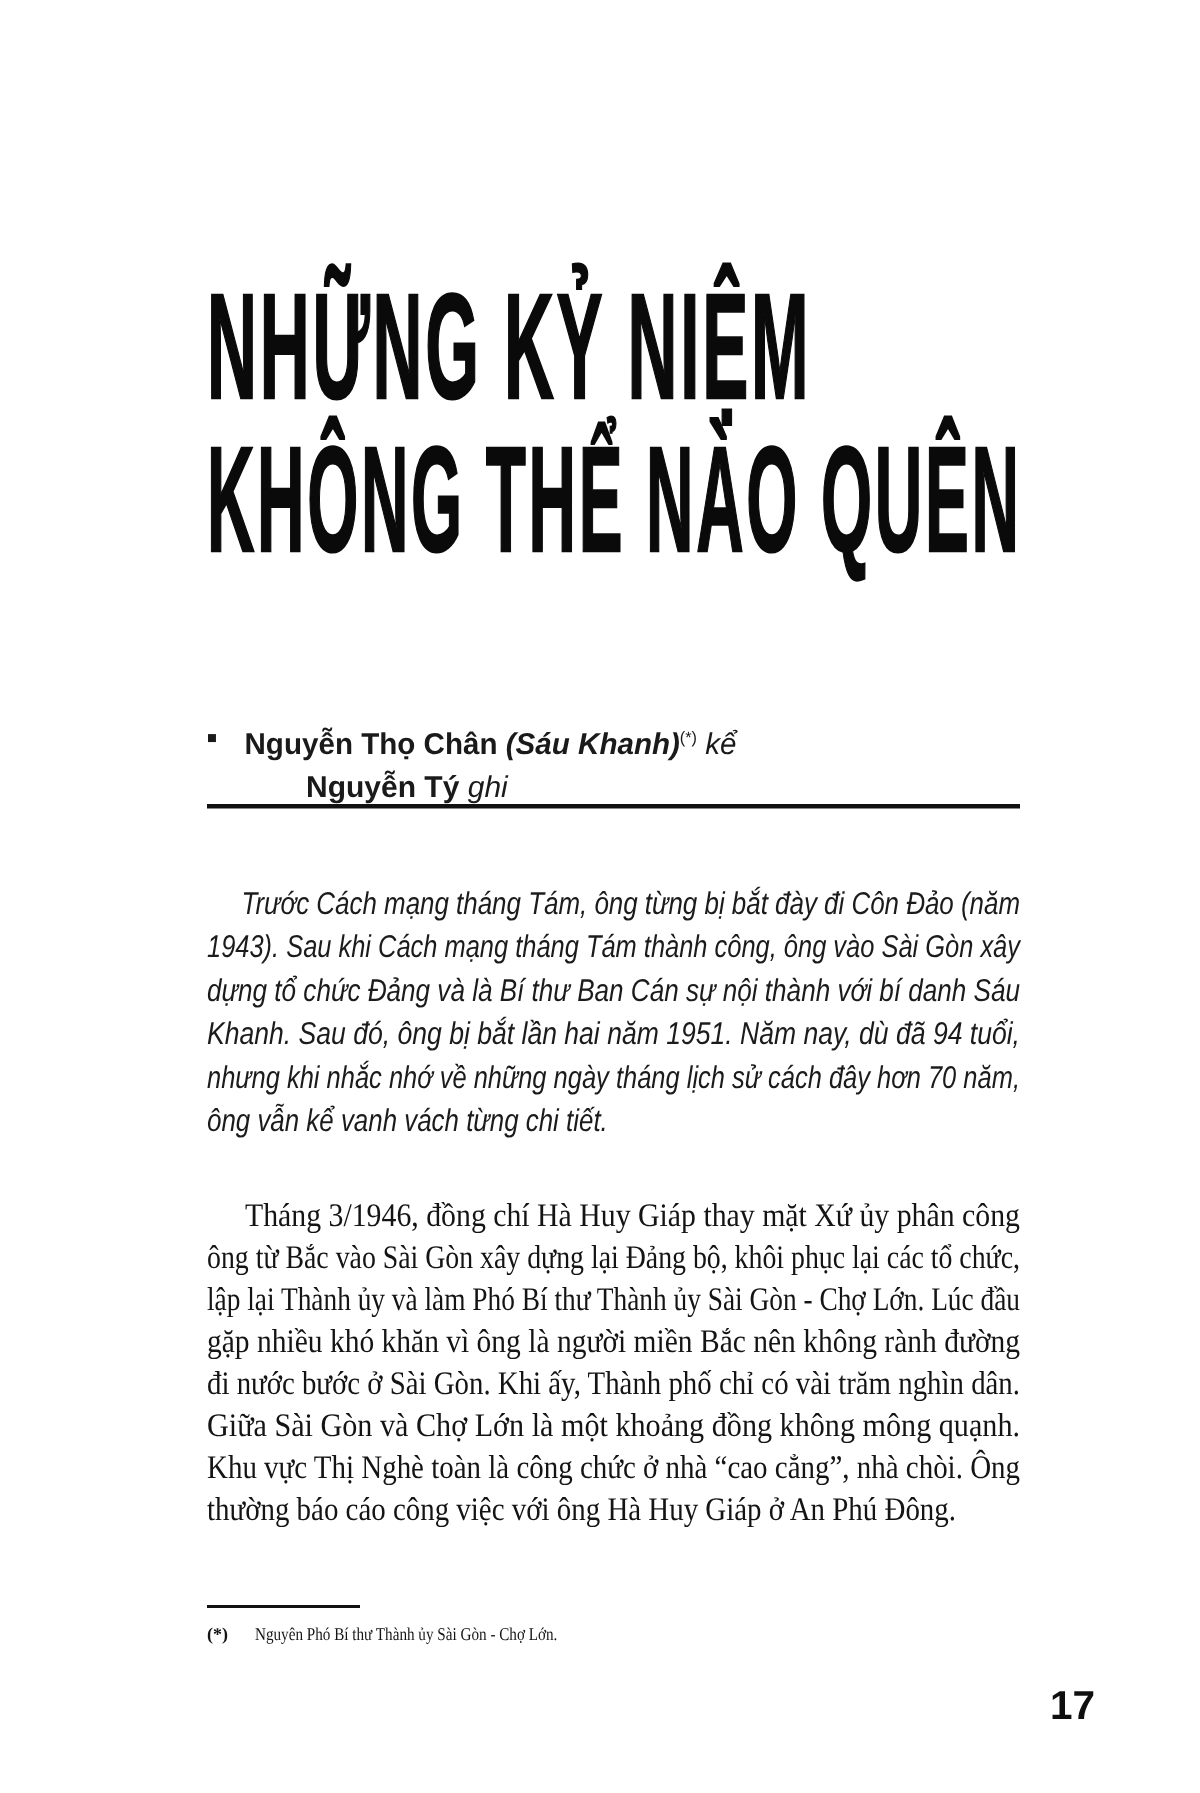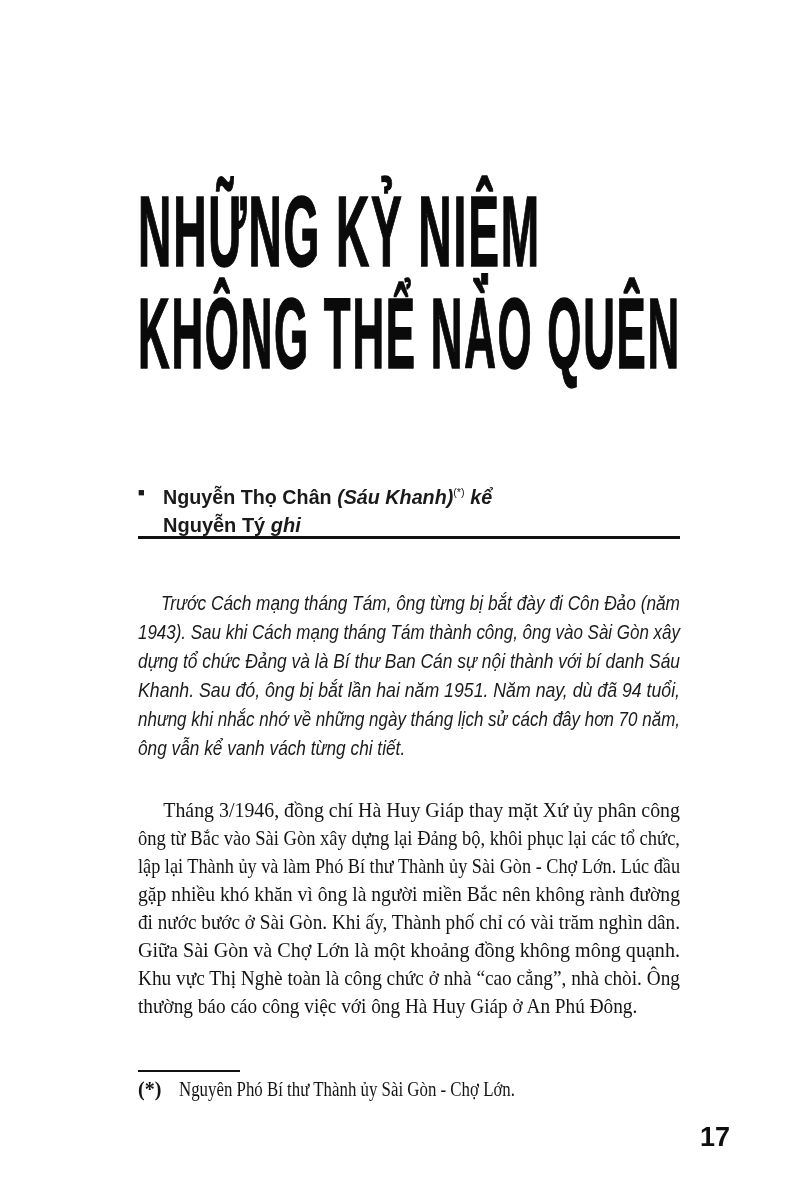"kể" .byline-line .role { font-weight: bold -> normal }
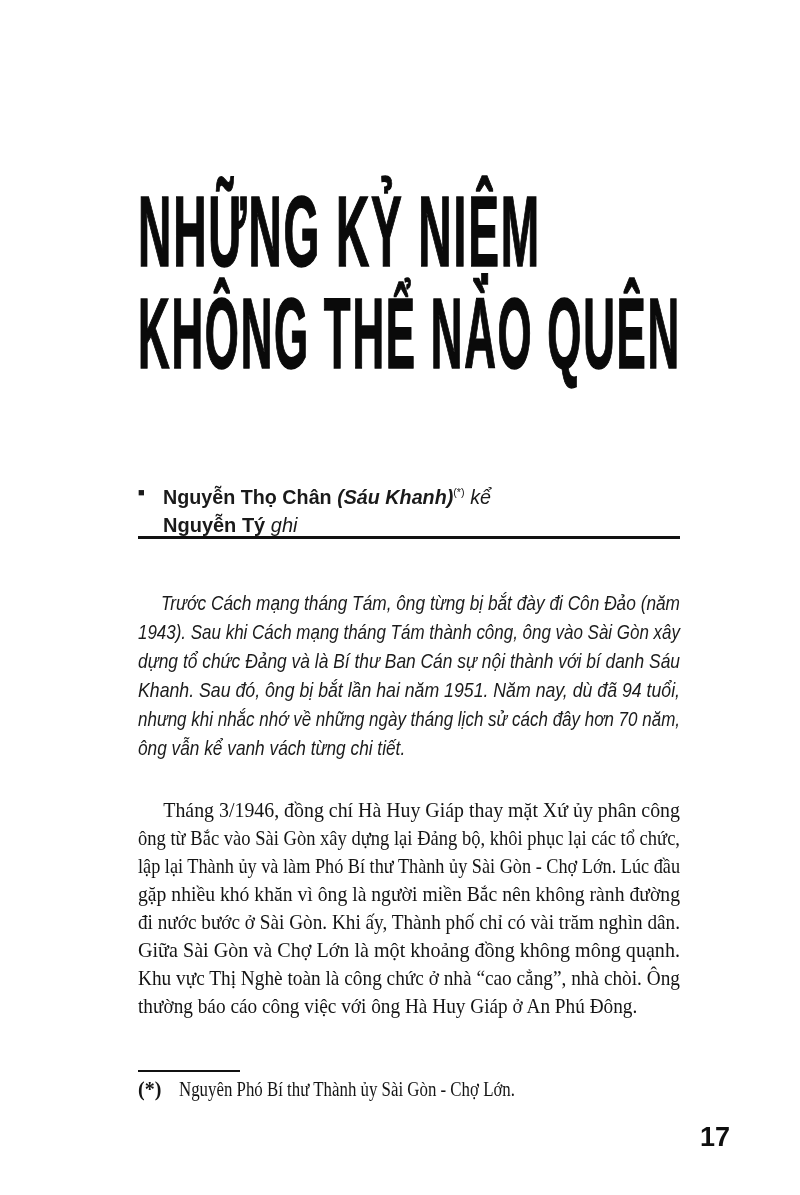"Nguyễn Tý ghi" div.byline-line { margin-left: none -> 41px }
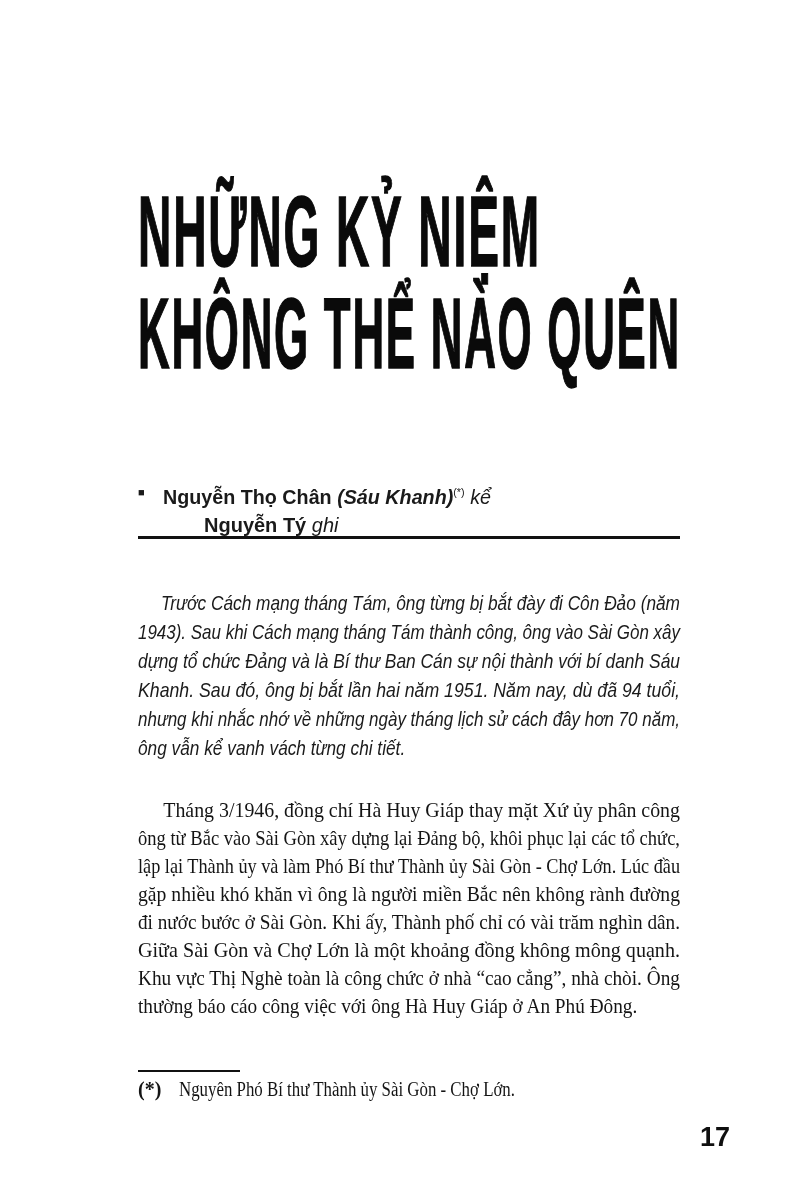"(*) Nguyên Phó Bí thư" .footnote { font-size: 20px -> 12px }
